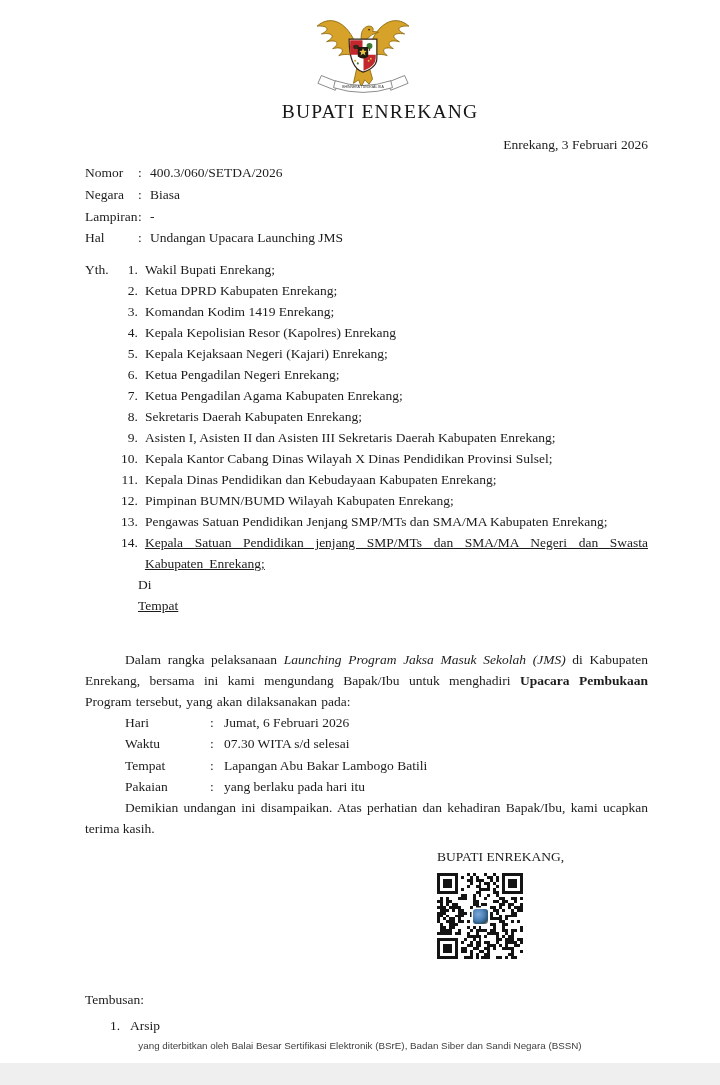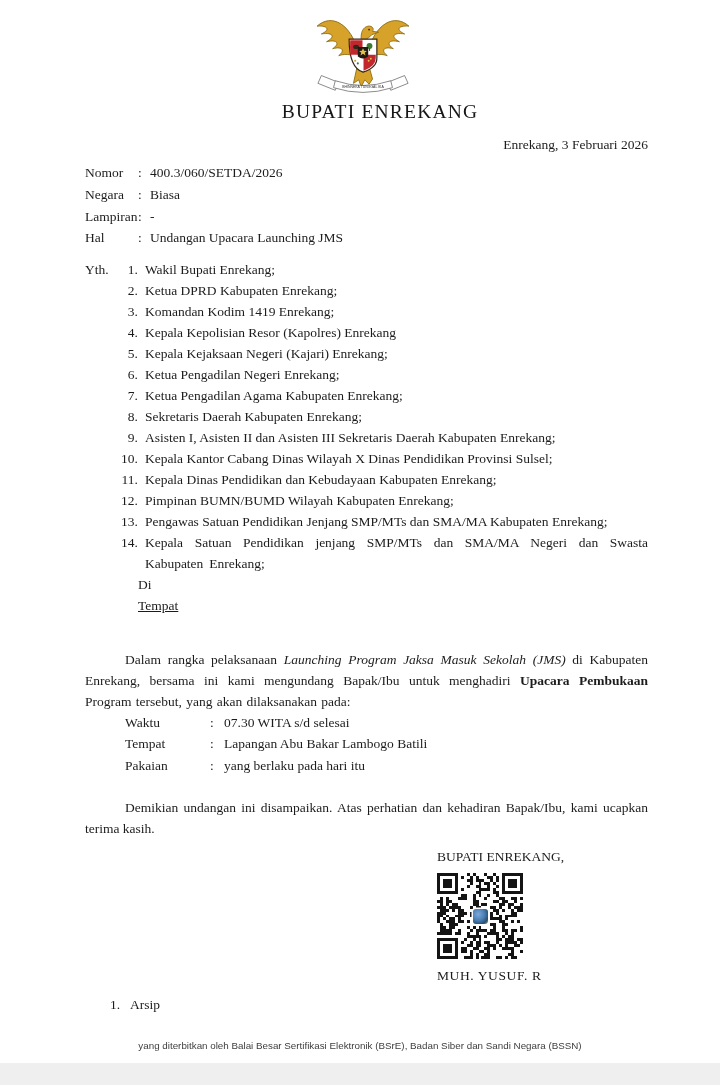"Kepala Satuan Pendidikan jenjang SMP/MTs" .rcp-table td.itx.stretch { text-decoration: none -> underline }
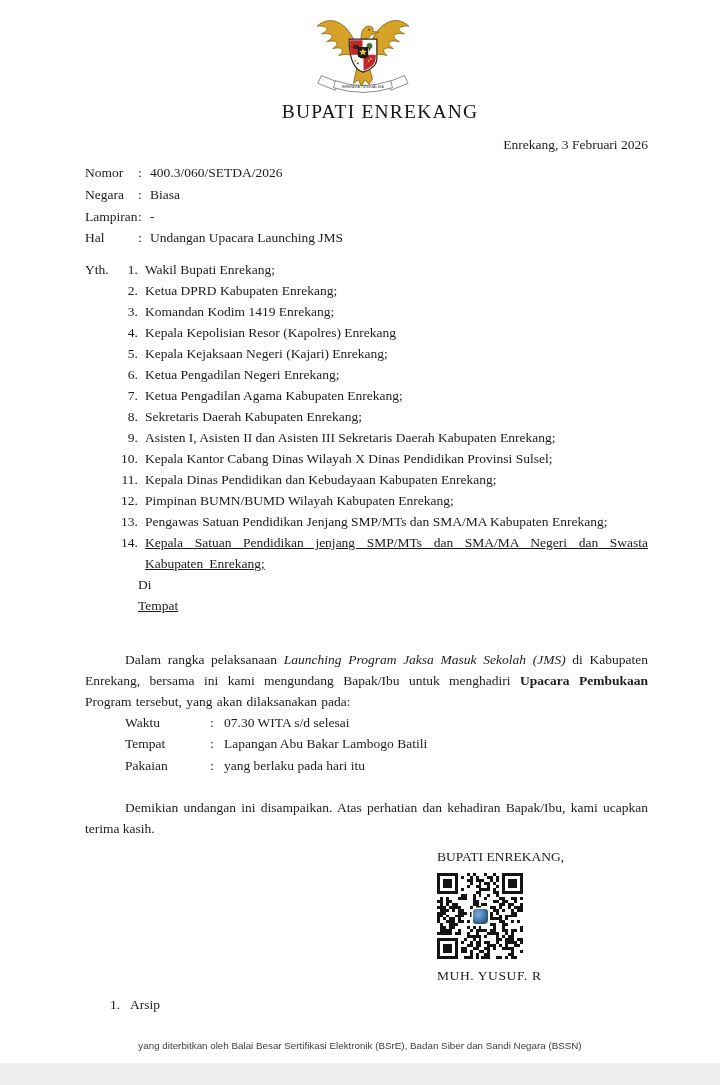"Hari" tr { html: none -> <tr> <td>Hari</td> <td>:</td> <td>Jumat, 6 Februari 2026</td> </tr> }
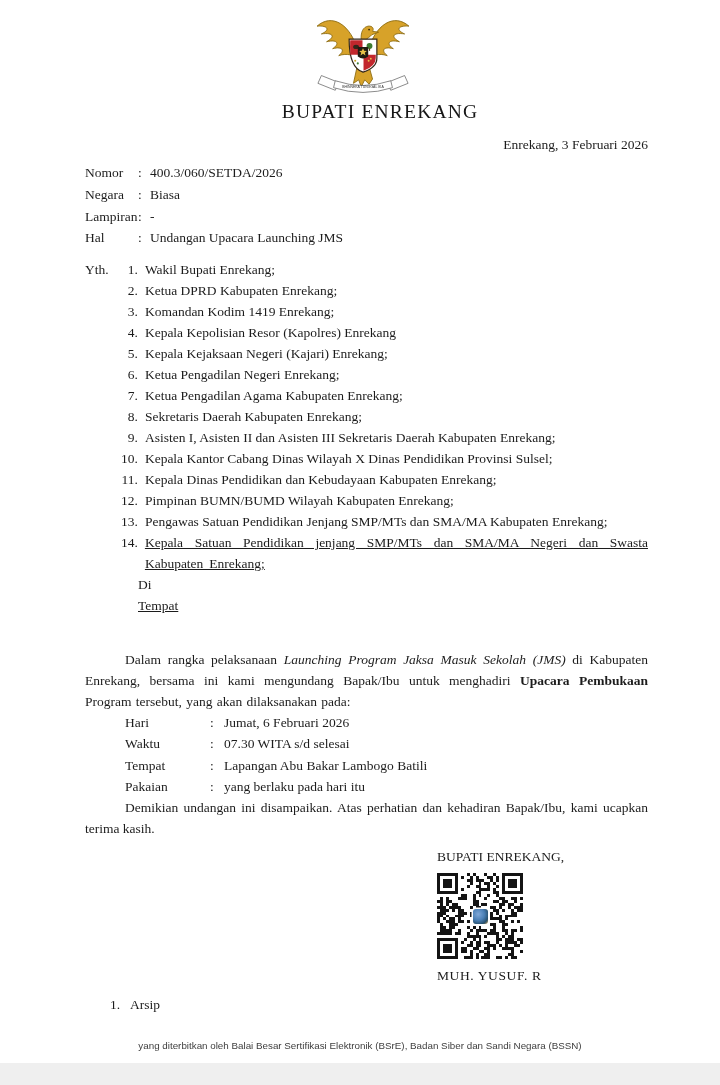"MUH. YUSUF. R" div.sig-name { html: <div>MUH. YUSUF. R</div> -> none }
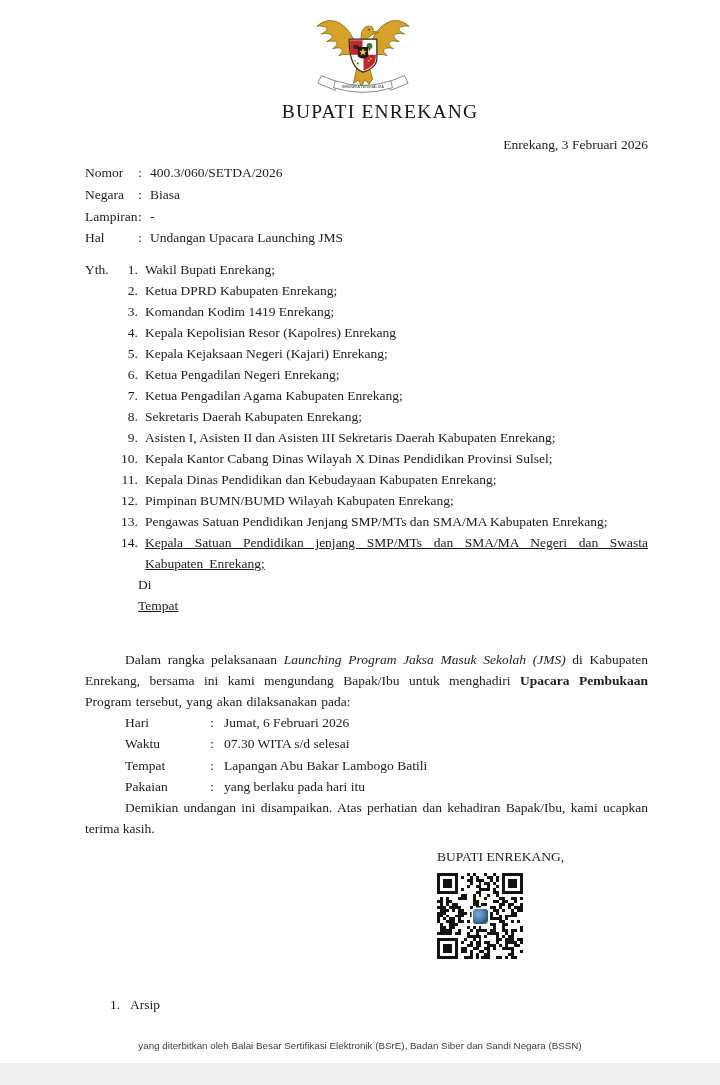"Tembusan:" div.lbl { html: none -> <div>Tembusan:</div> }
